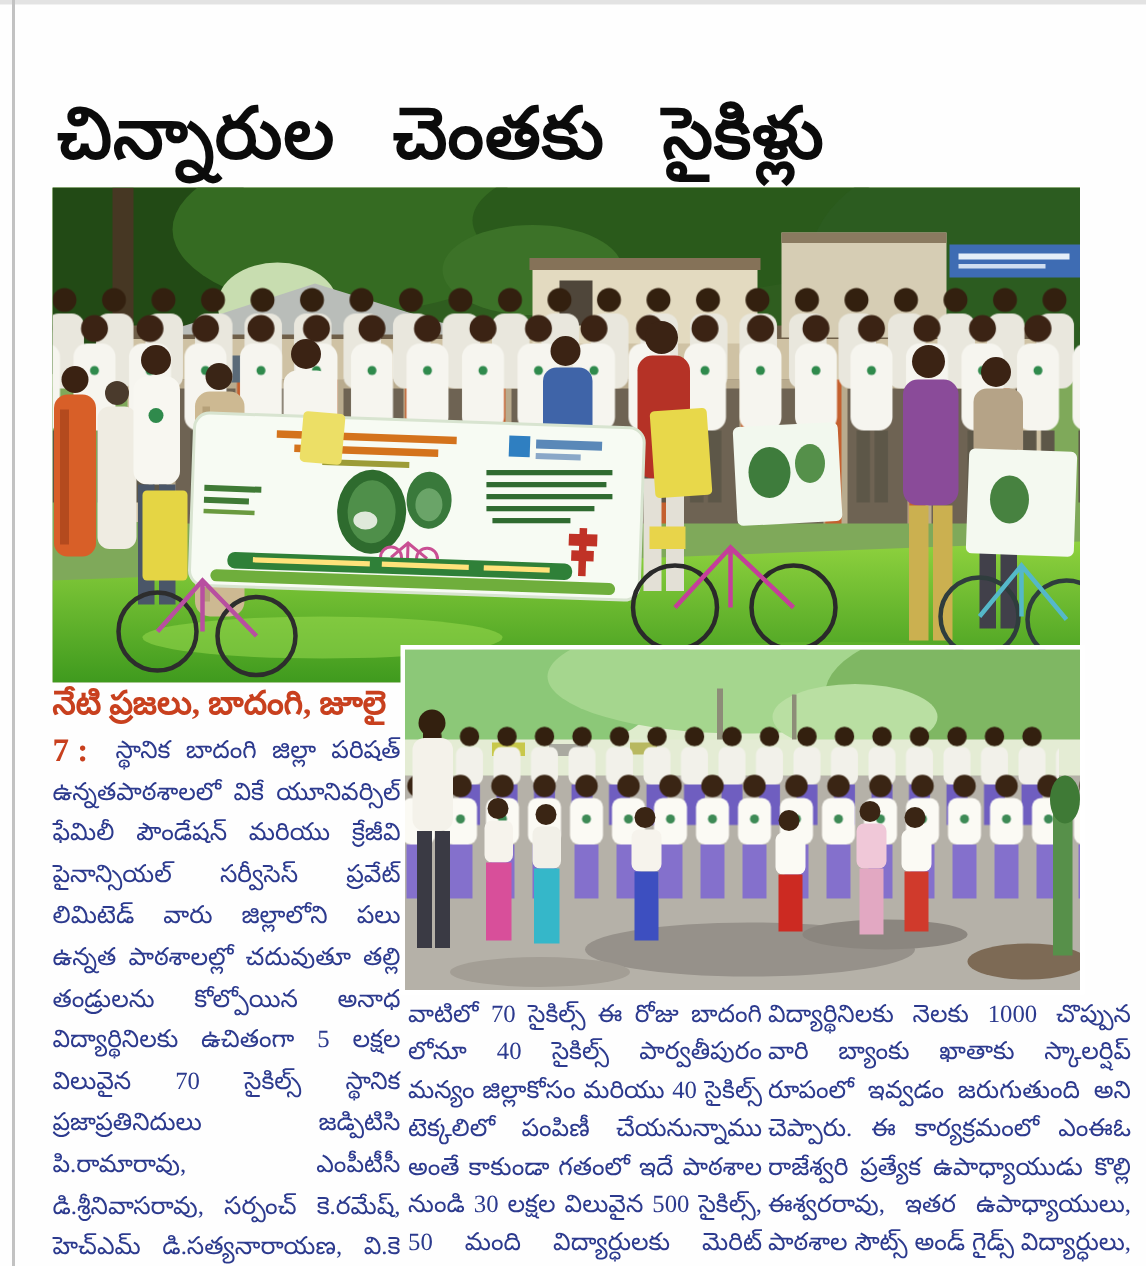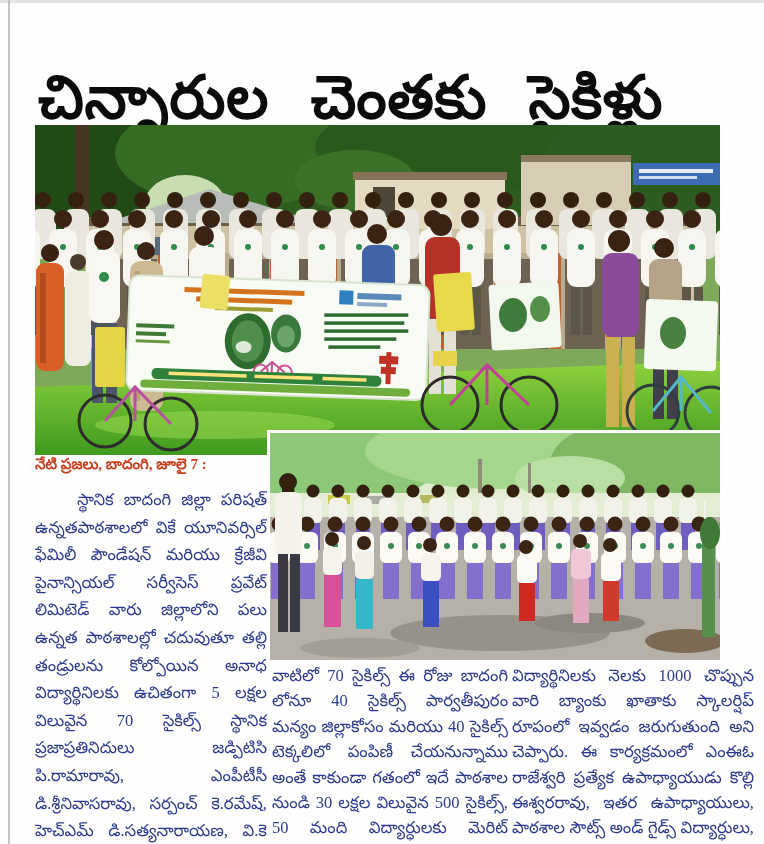"చిన్నారుల చెంతకు సైకిళ్లు" #headline { font-size: 60px -> 48px }
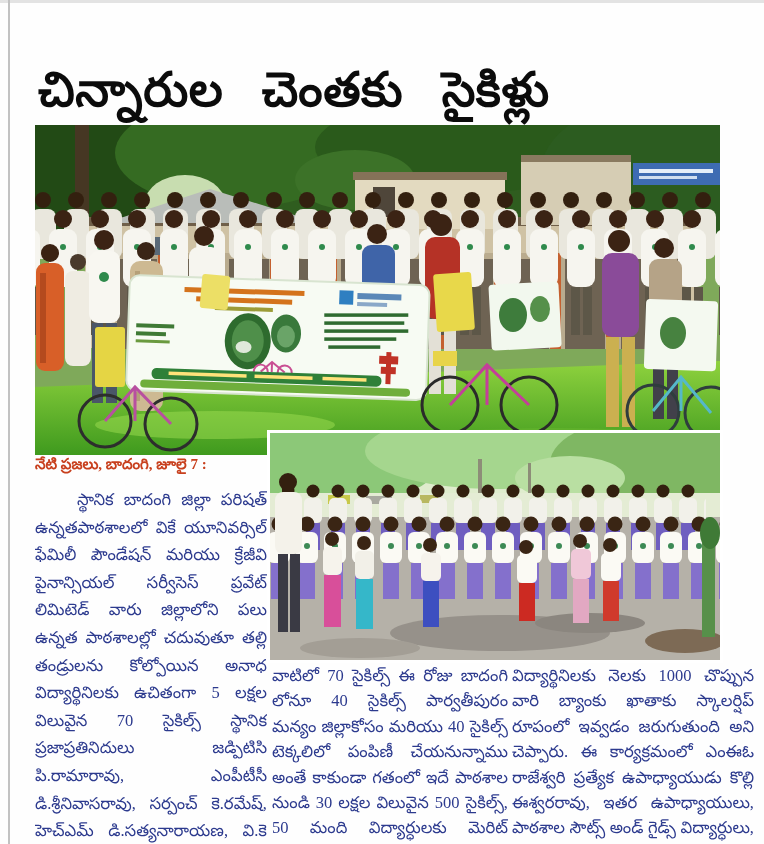"నేటి ప్రజలు, బాదంగి, జూలై 7" #dateline { font-size: 15px -> 22px }
